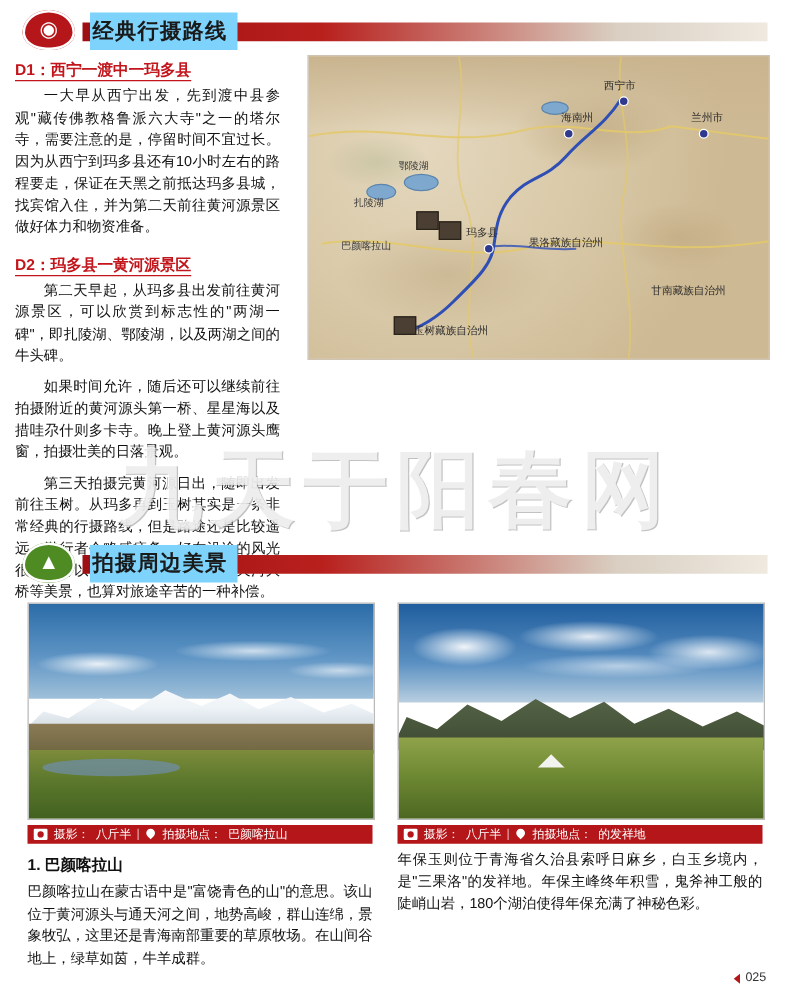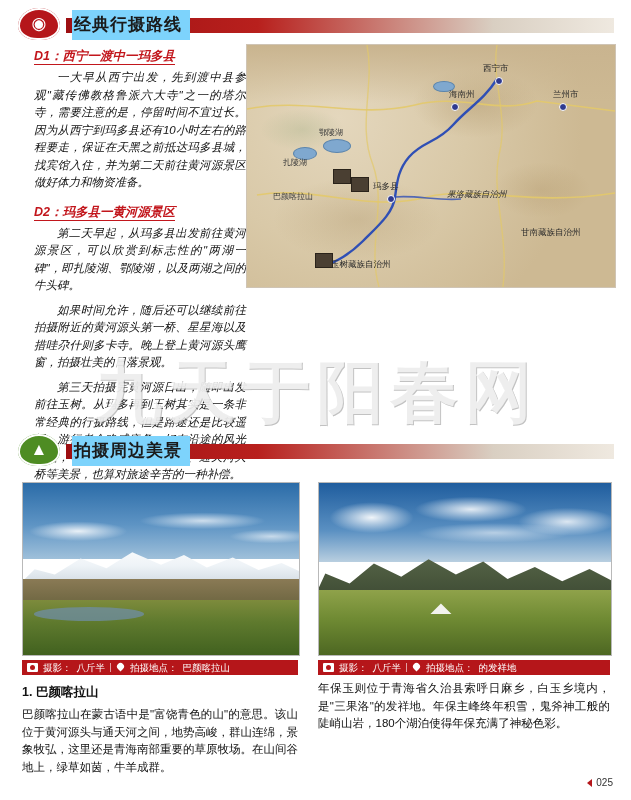"D1：西宁一渡中一玛多县" .text-col { font-style: italic -> none; left: 34px -> 12px }
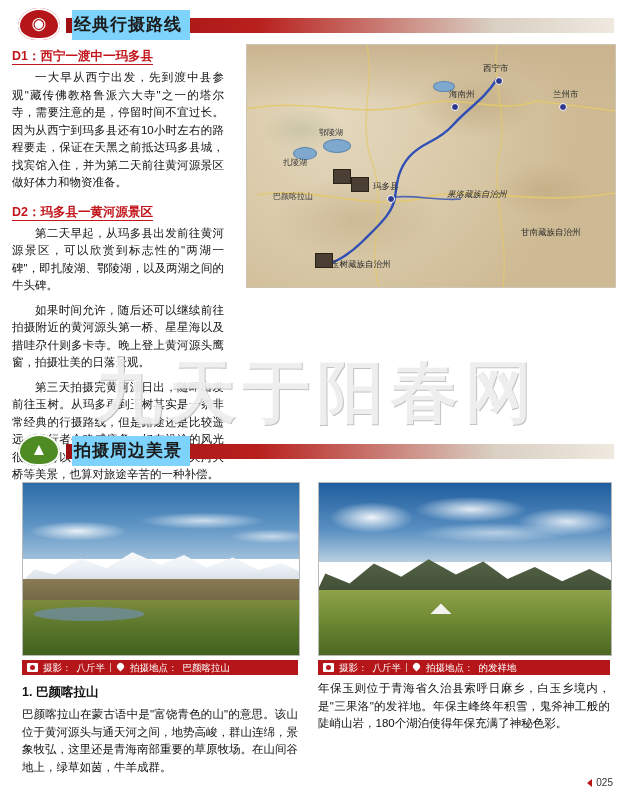"果洛藏族自治州" div.map-city { font-style: italic -> none; left: 200px -> 176px }
